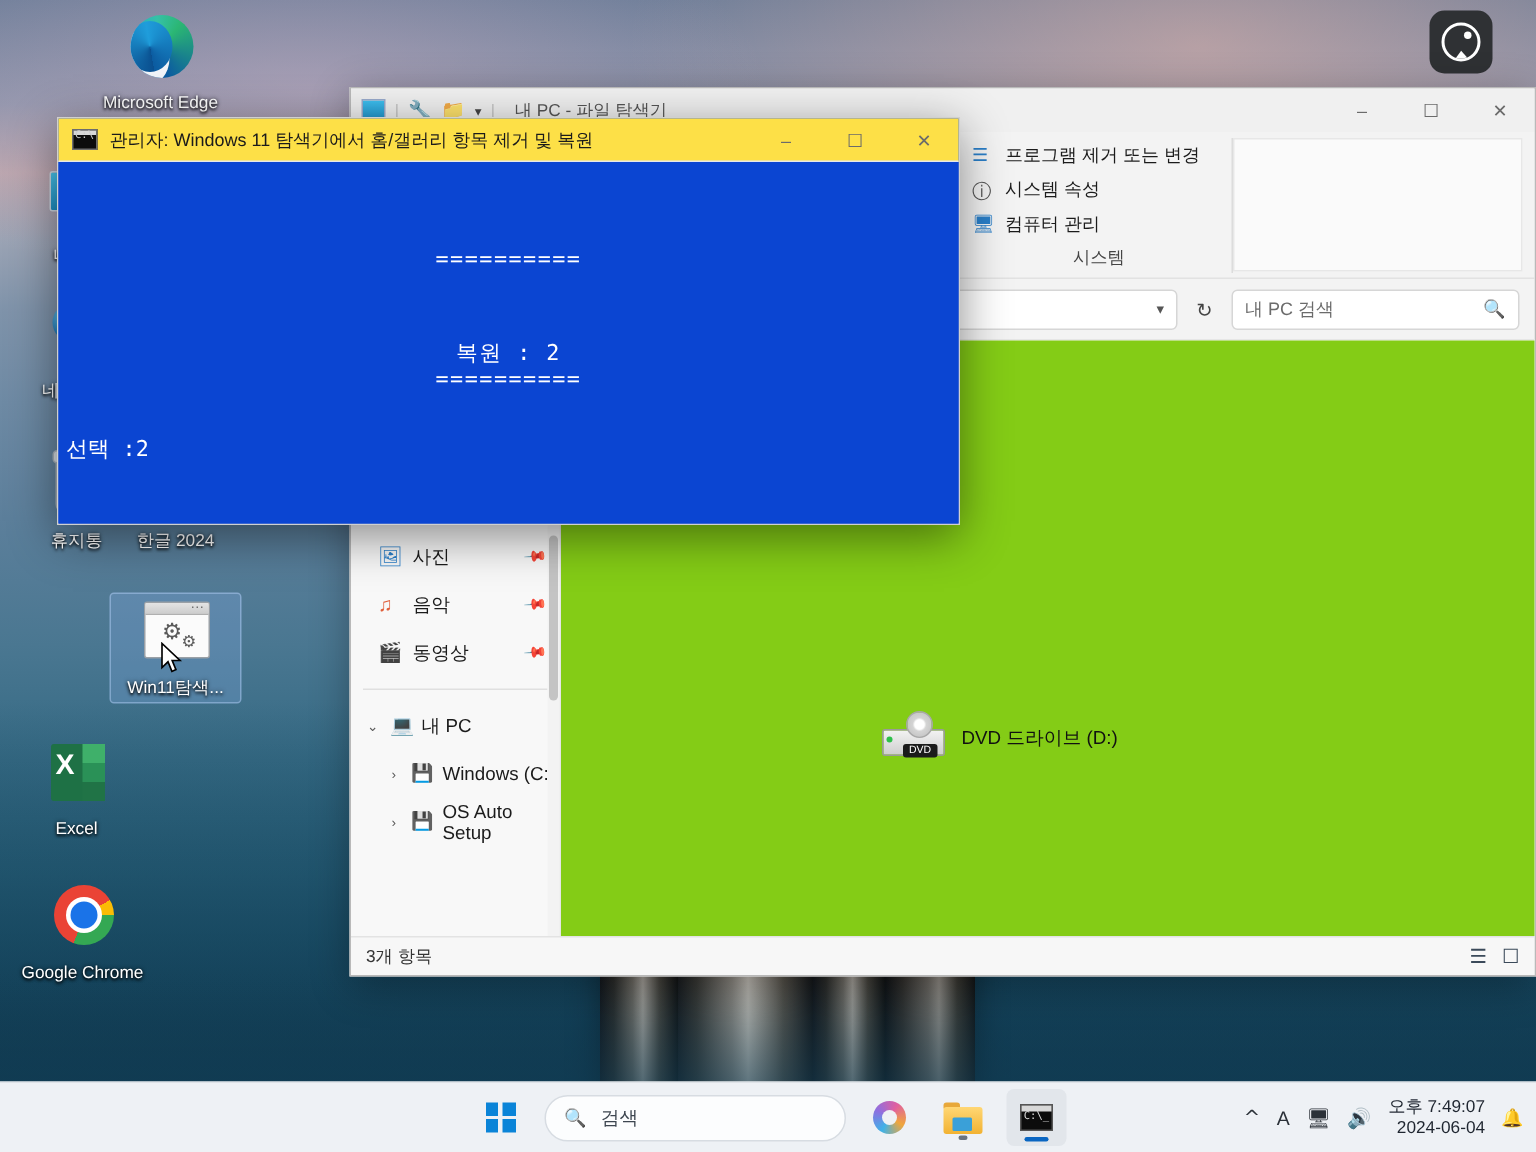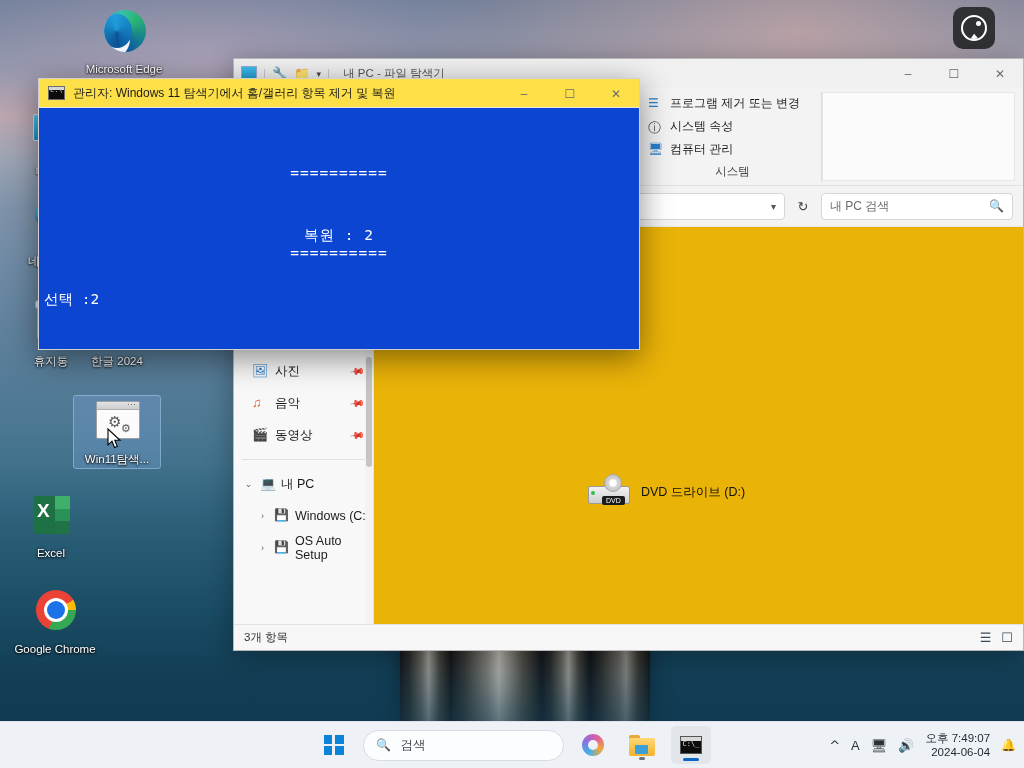"Microsoft Edge" div.dicon { left: 81px -> 64px }
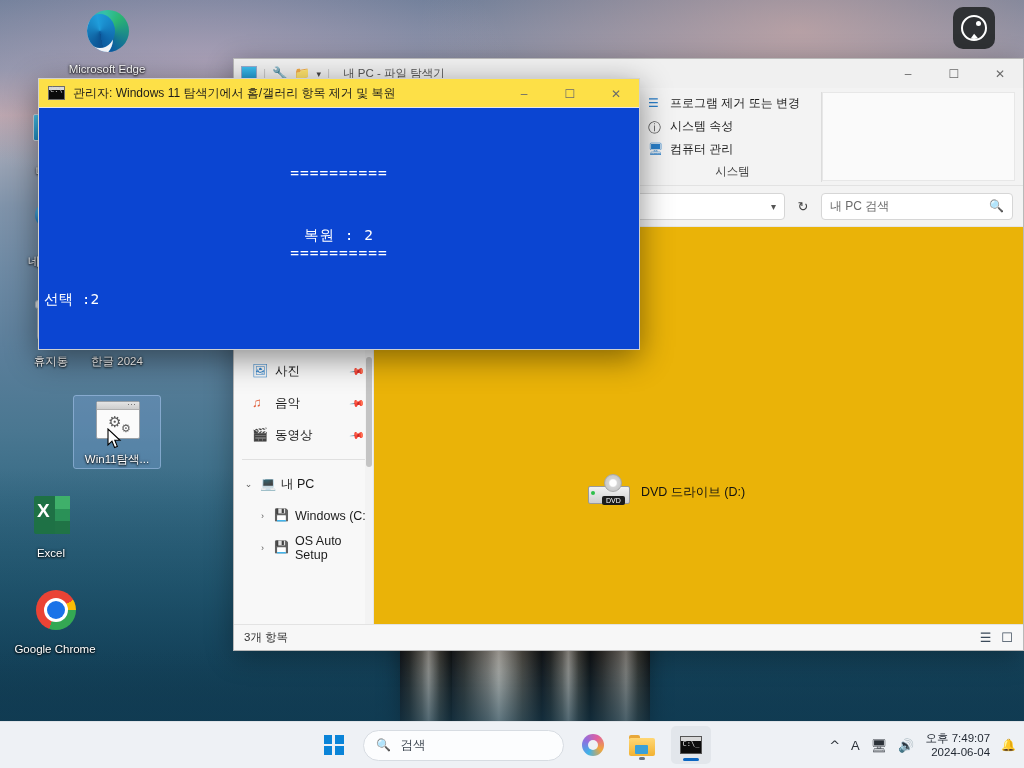"DVD 드라이브 (D:)" #exp-content { background: #eab308 -> #84cc16 }
